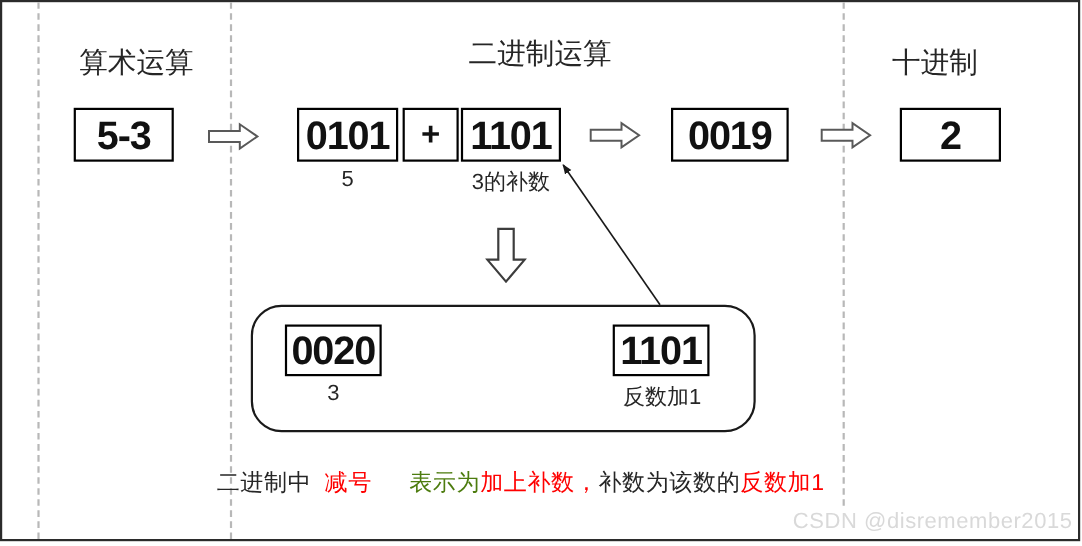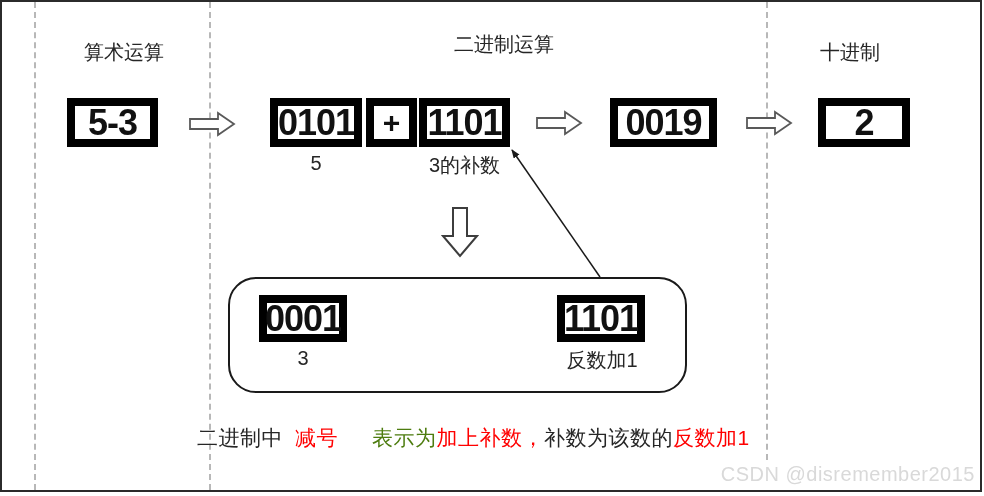"算术运算" .section-title { font-size: 20px -> 26px }
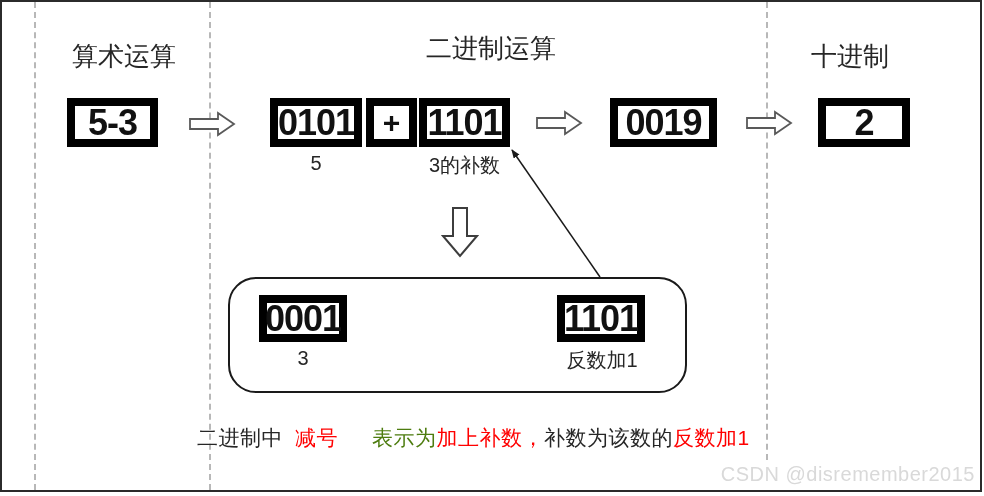"5-3" .vbox { border: 8px solid #000000 -> 2px solid #000000 }
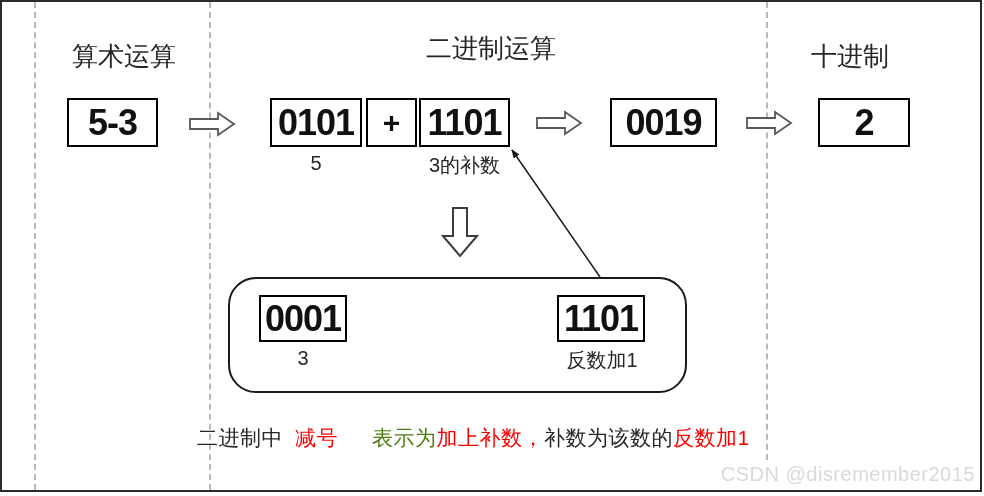"0001" div.vbox { text: 0001 -> 0020 }
